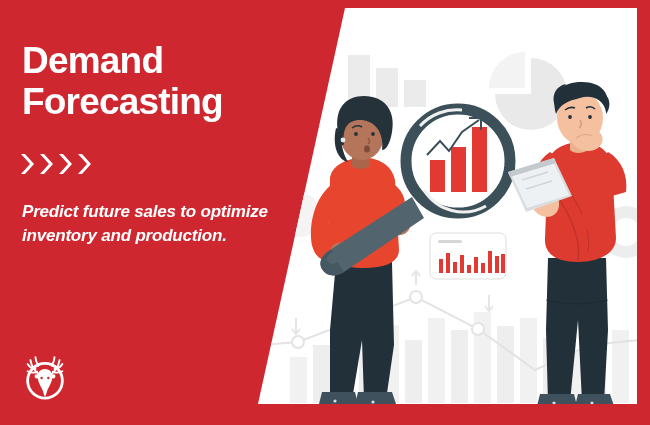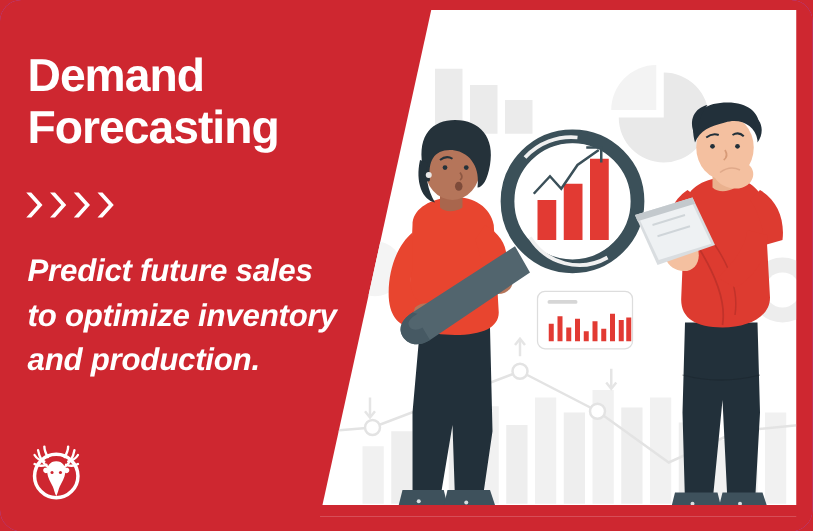"Demand" #banner { background: #8b5cf6 -> #7f1d1d; border-radius: 17px -> none }
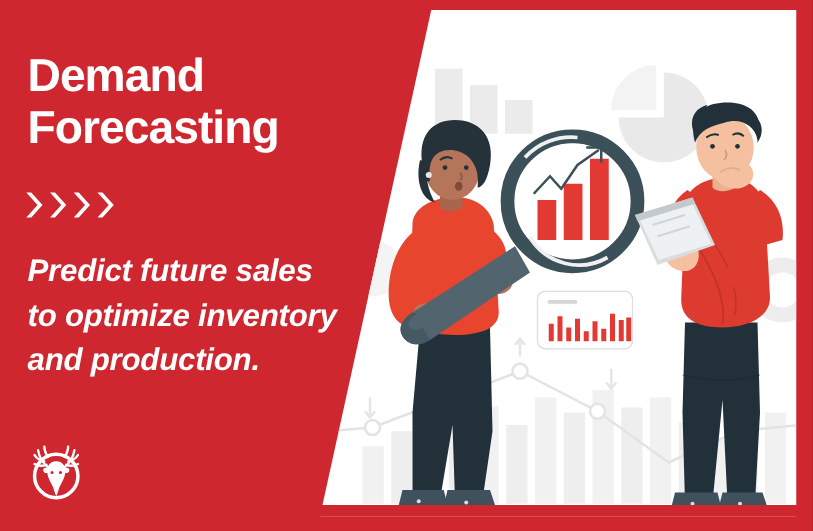"Predict future sales to optimize" #subtitle { font-size: 25px -> 17px }
